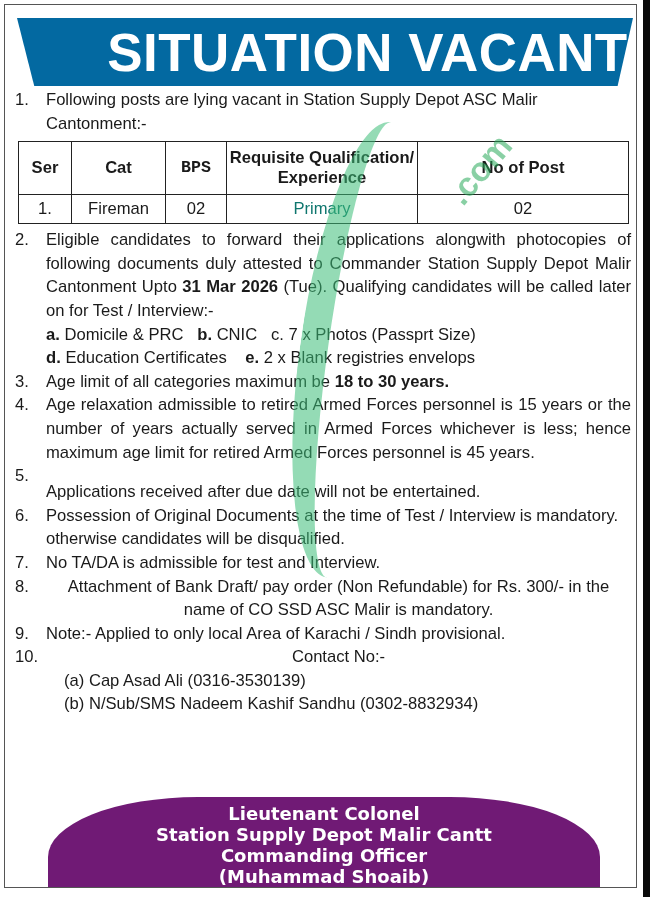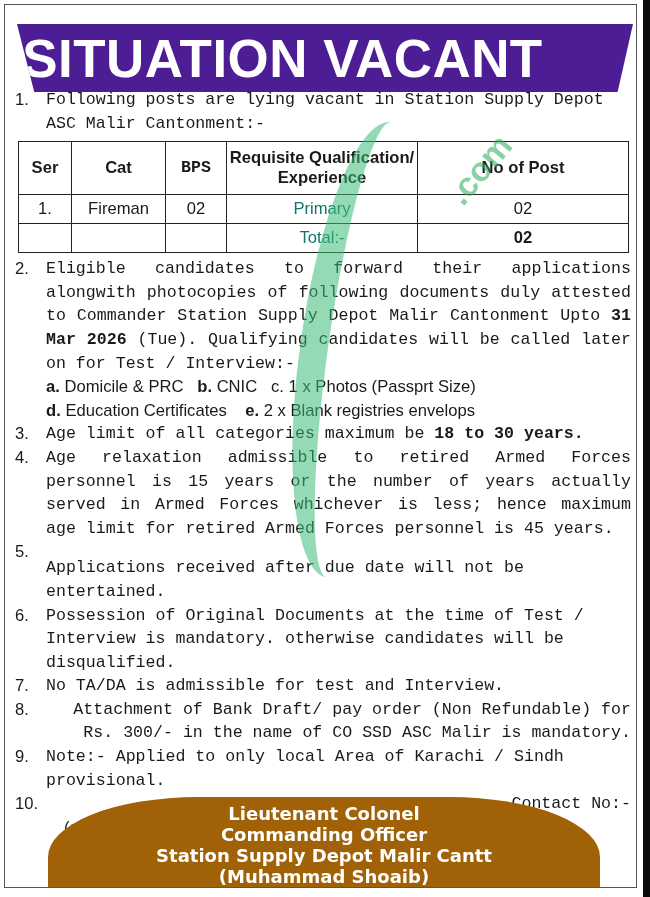"SITUATION VACANT" .banner { background: #4c1d95 -> #0369a1; justify-content: flex-start -> flex-end; top: 24px -> 18px }
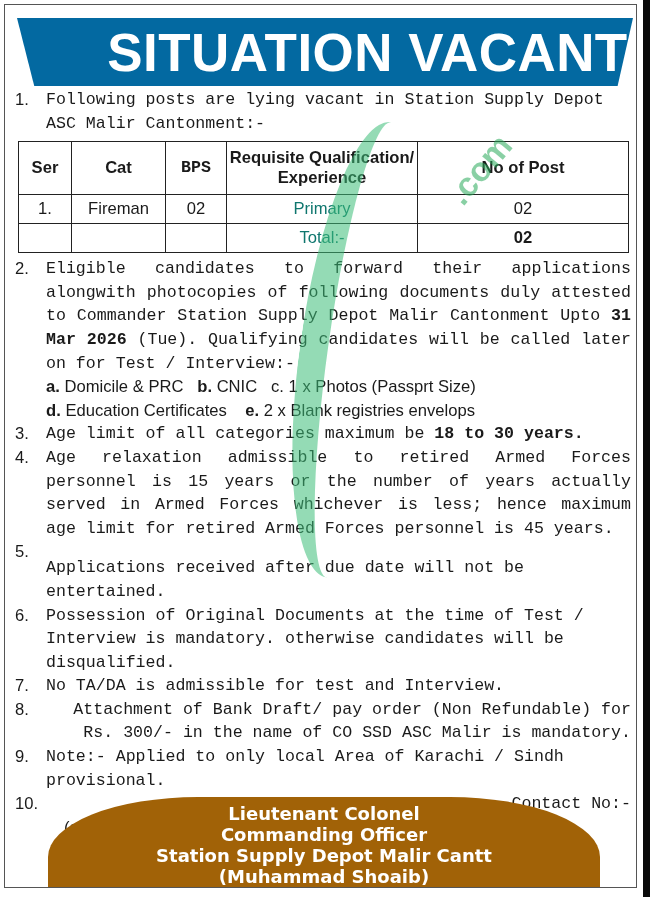"Following posts are lying vacant" .ptext { font-family: Liberation Mono, monospace -> none }
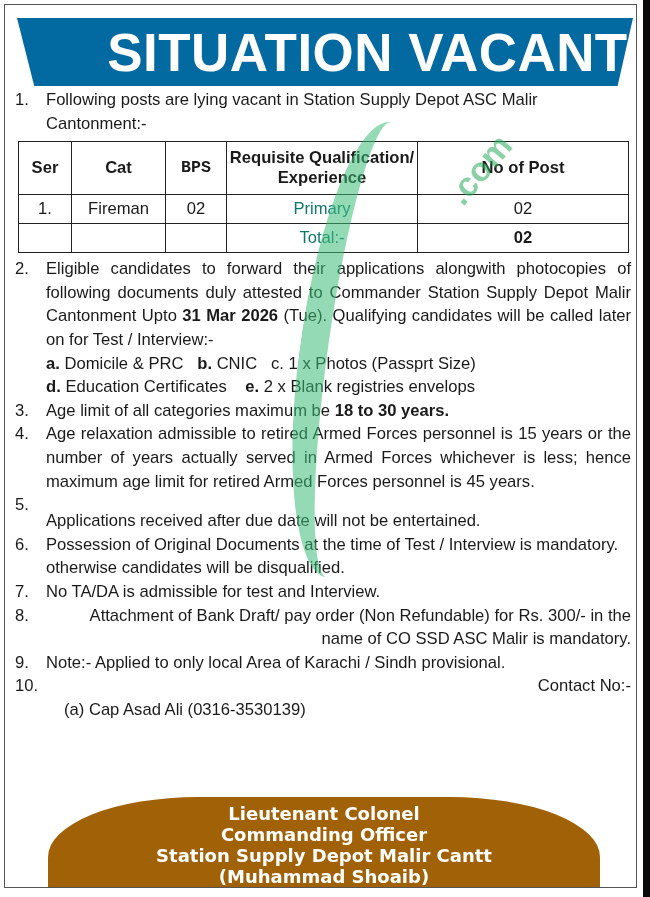"Total:-" tr { html: <tr> <td></td> <td></td> <td></td> <td>Total:-</td> <td>02</td> </tr> -> none }
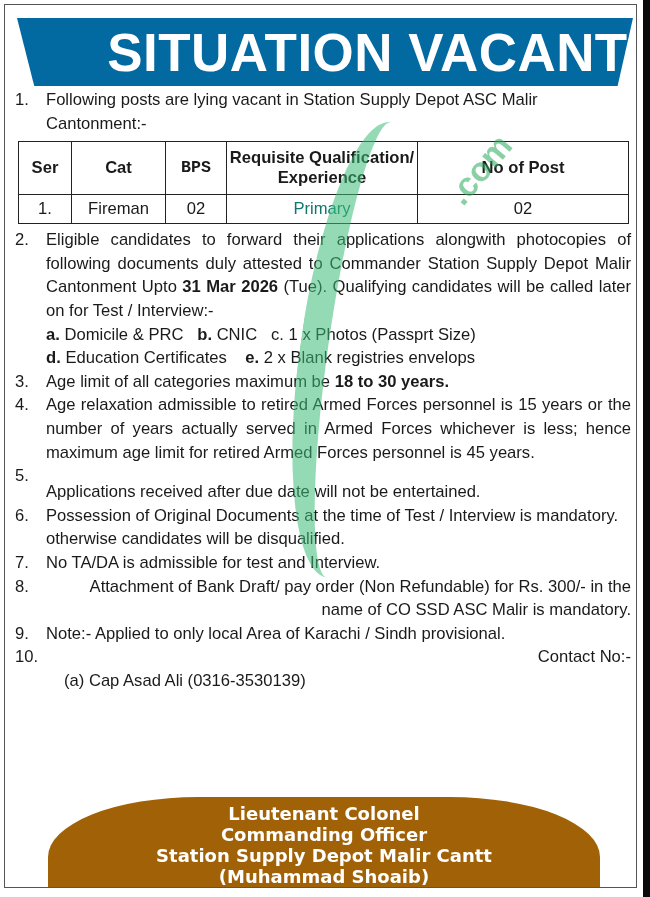"1 x Photos (Passprt Size)" span { text: 1 -> 7 }
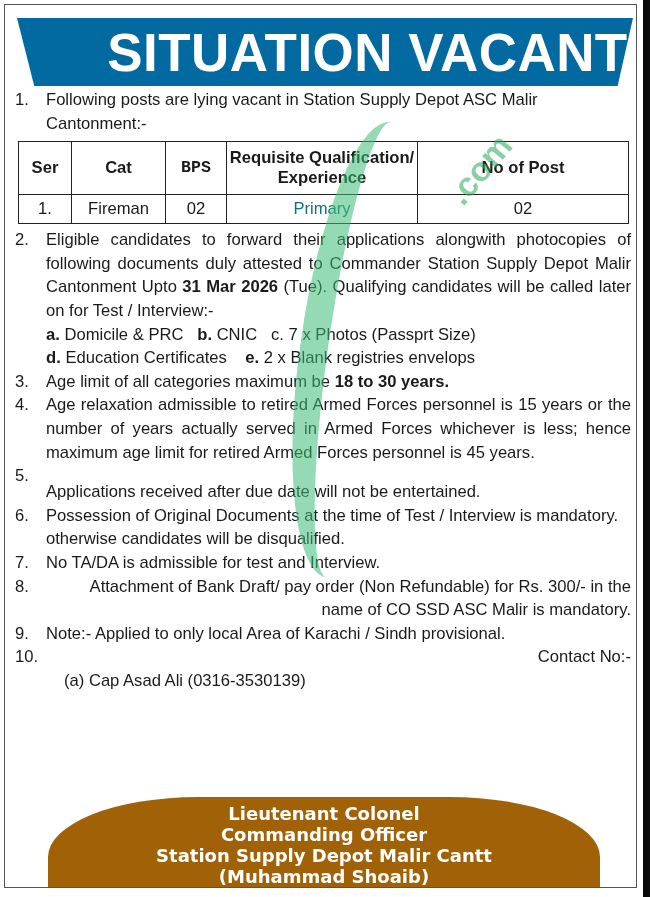"Attachment of Bank Draft/ pay" span.ptext { text-align: right -> center }
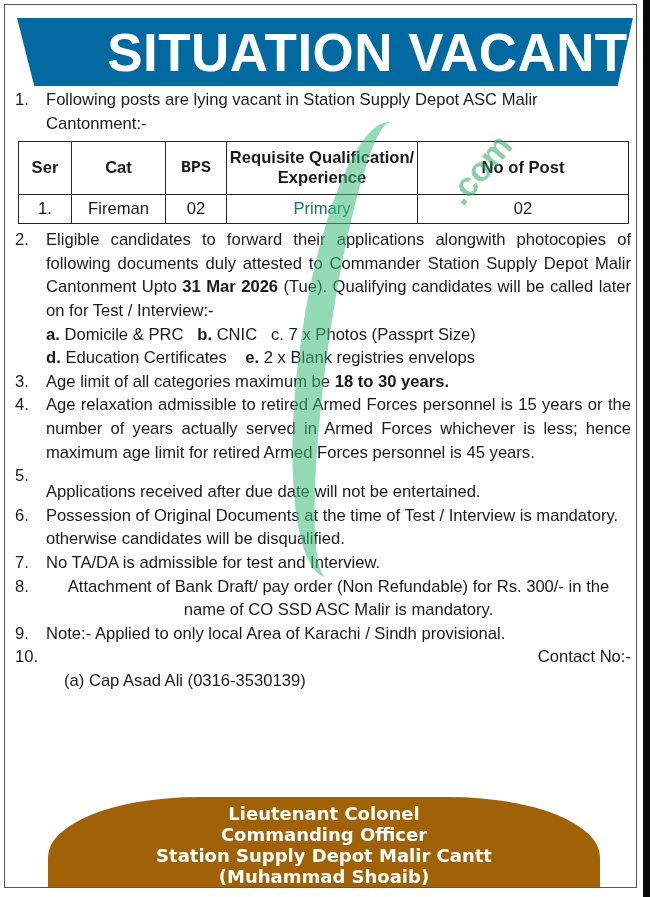"Contact No:-" span.ptext { text-align: right -> center }
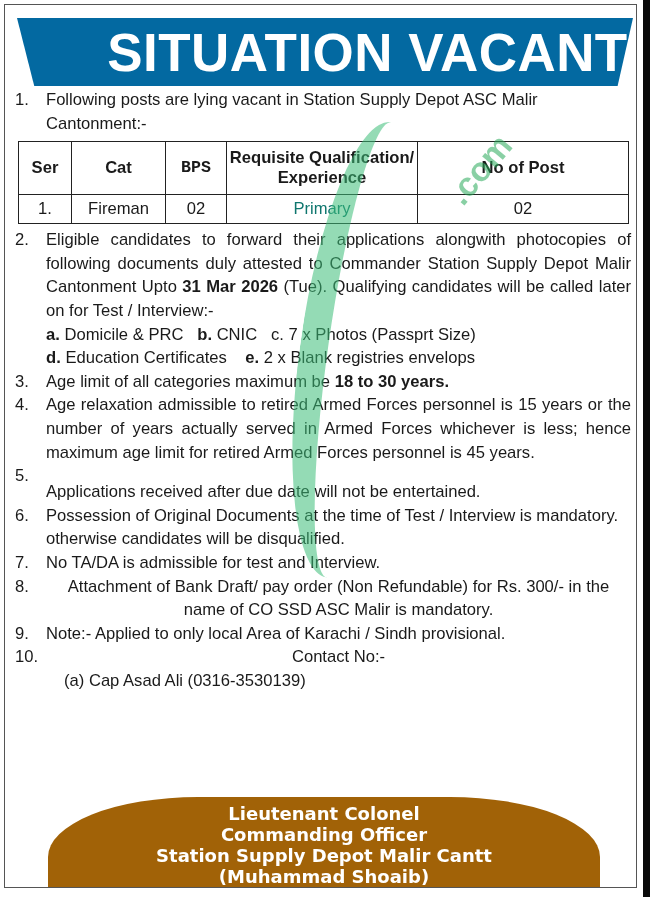"(b) N/Sub/SMS Nadeem Kashif Sandhu" div { html: none -> <div> <span>(b)</span> <span>N/Sub/SMS Nadeem Kashif Sandhu (0302-8832934)</span> </div> }
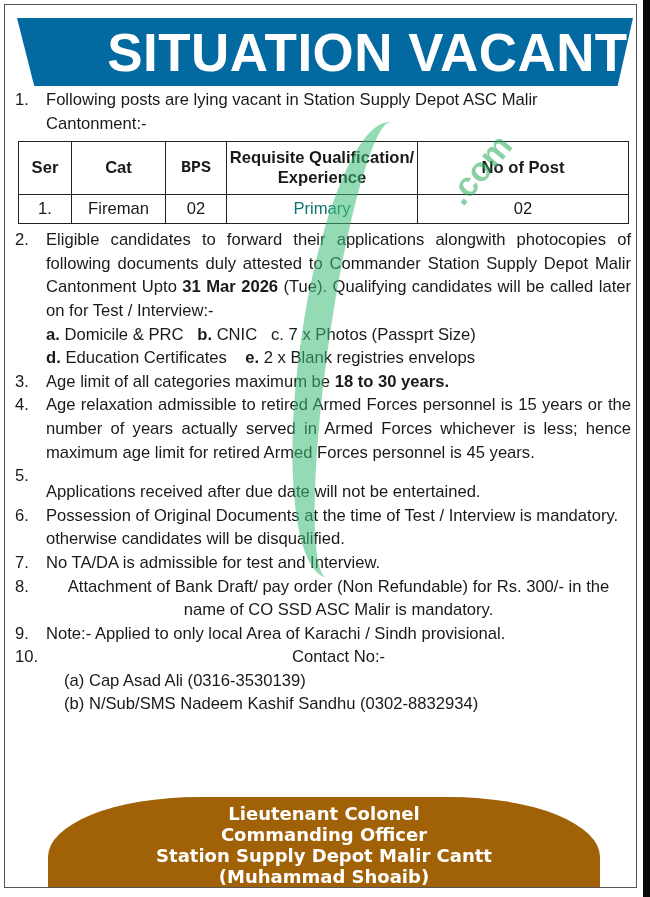"Lieutenant Colonel" .signature { background: #a16207 -> #701a75 }
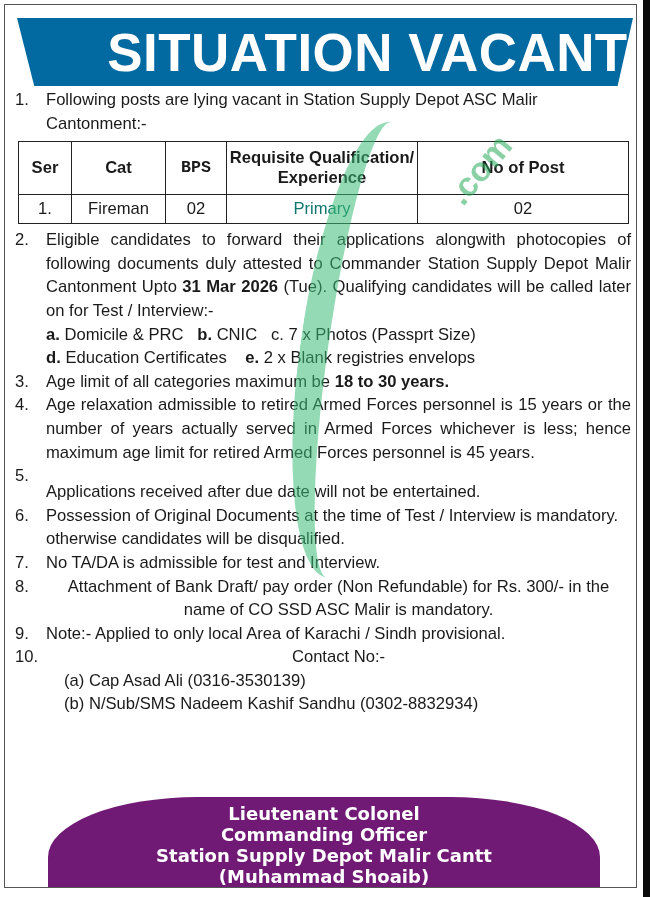"Commanding Officer" div { order: before "Station Supply Depot Malir Cantt" -> after "Station Supply Depot Malir Cantt" }
